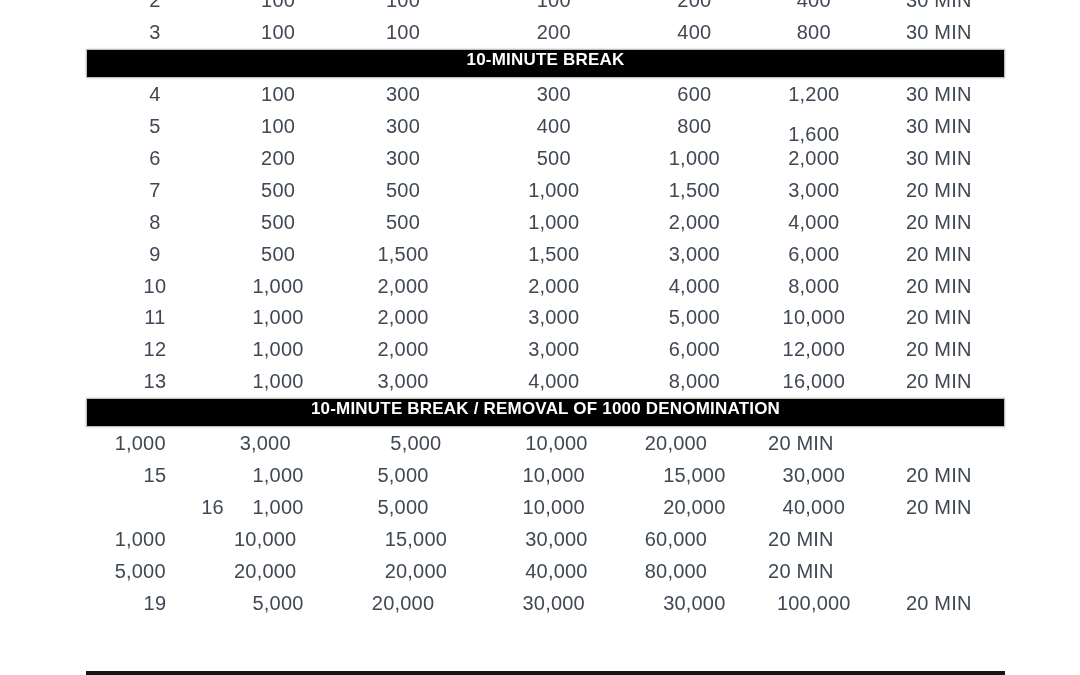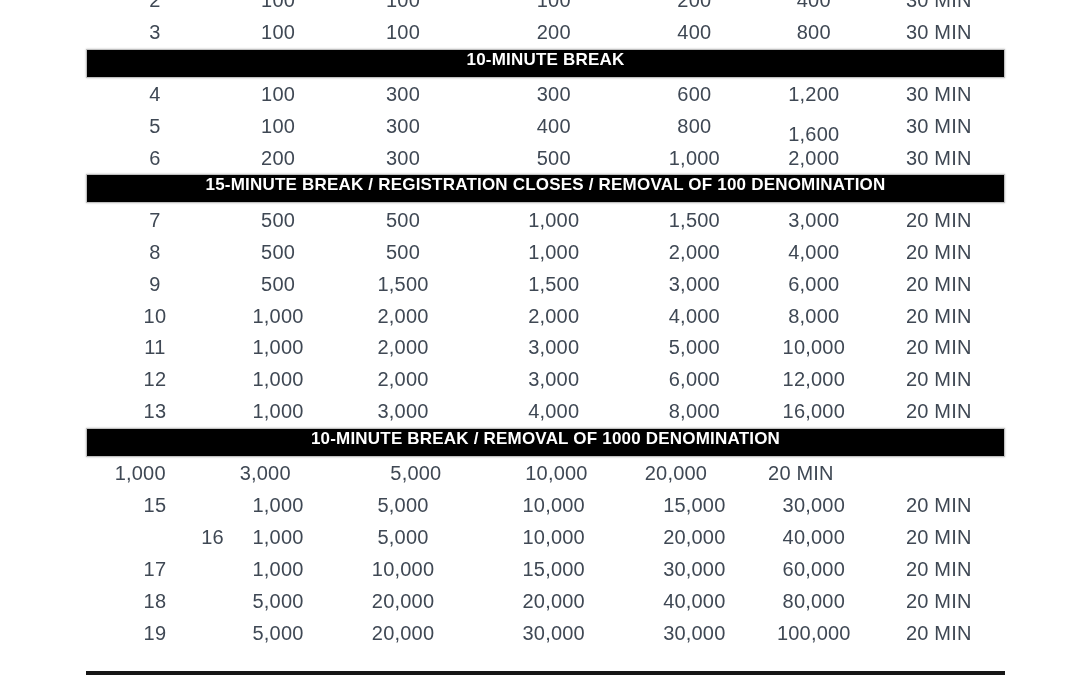"15-MINUTE BREAK / REGISTRATION CLOSES" div.break-row { html: <div> <span>15-MINUTE BREAK / REGISTRATION CLOSES / REMOVAL OF 100 DENOMINATION</span> </div> -> none }
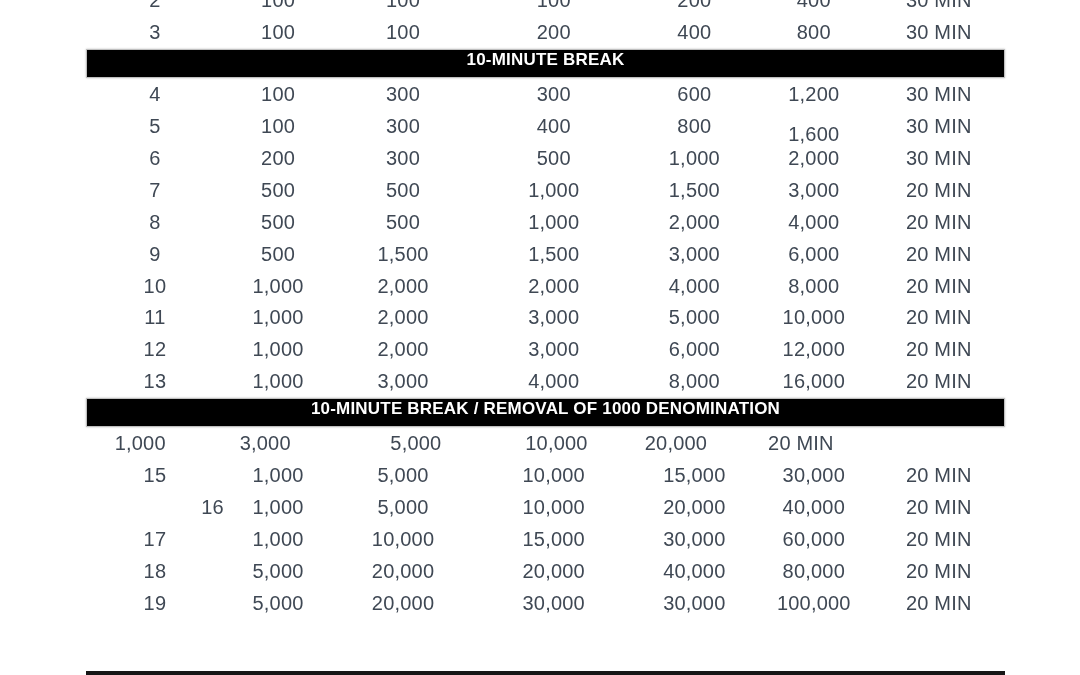"17" div.cell { html: <div>17</div> -> none }
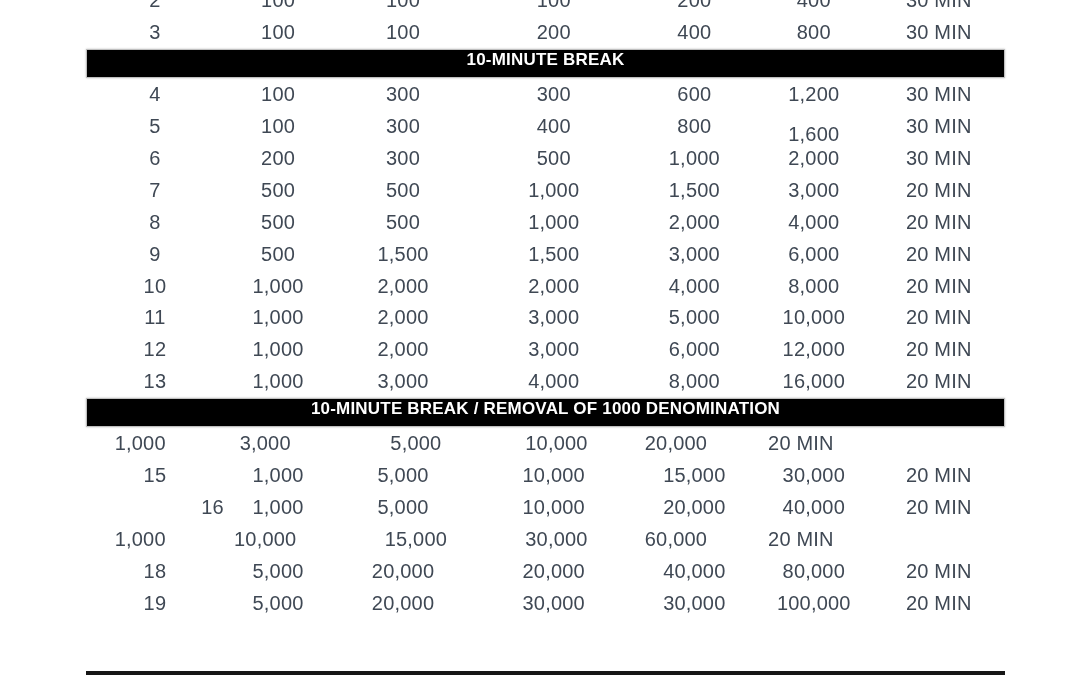"18" div.cell { html: <div>18</div> -> none }
